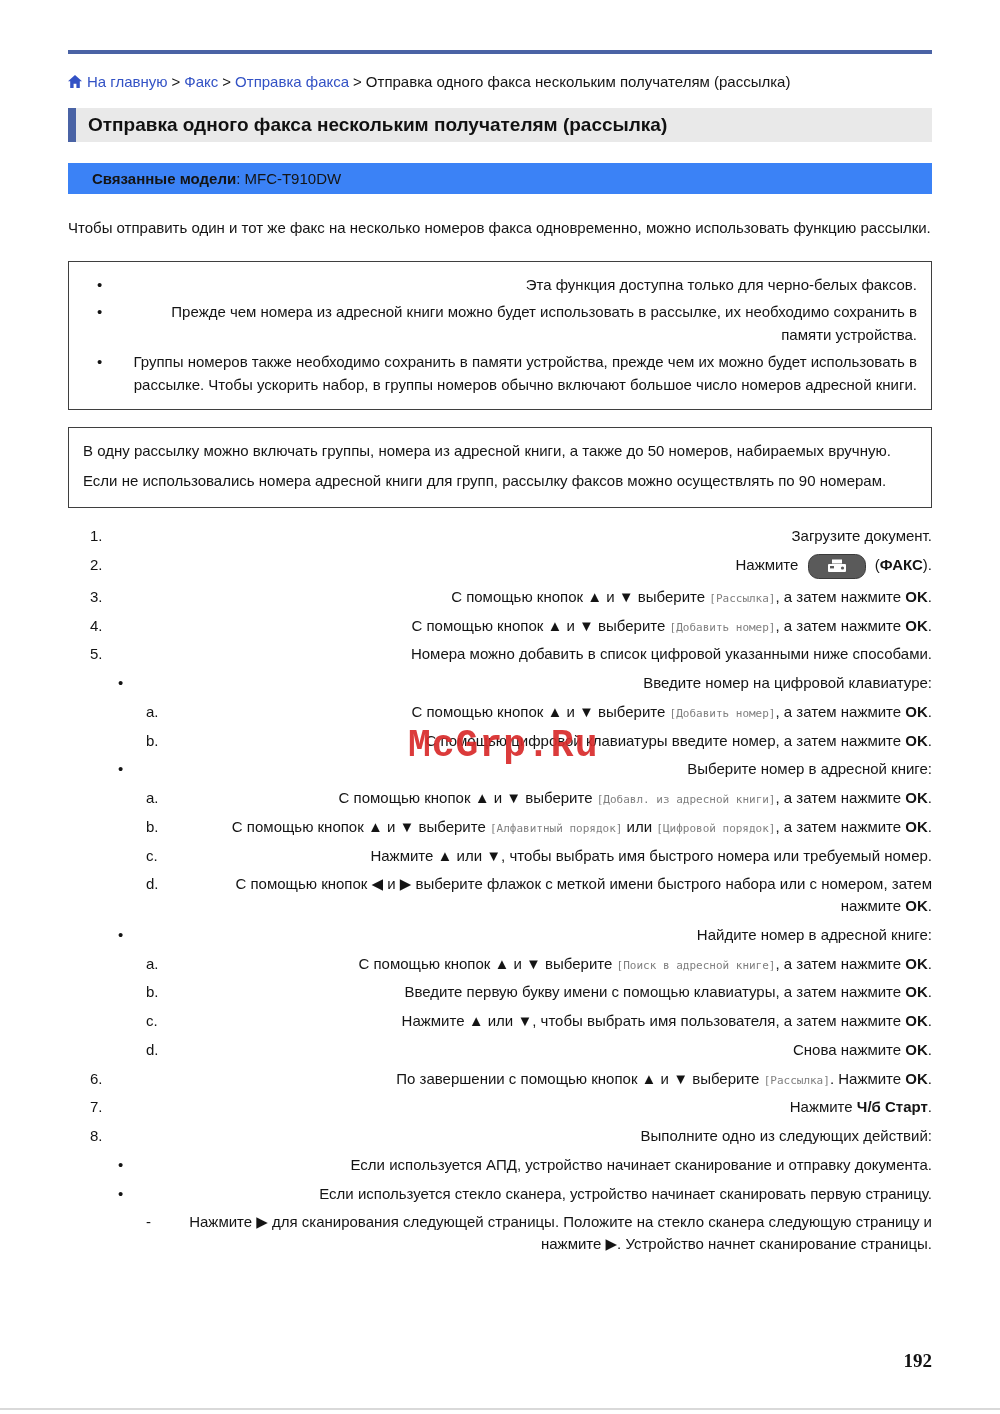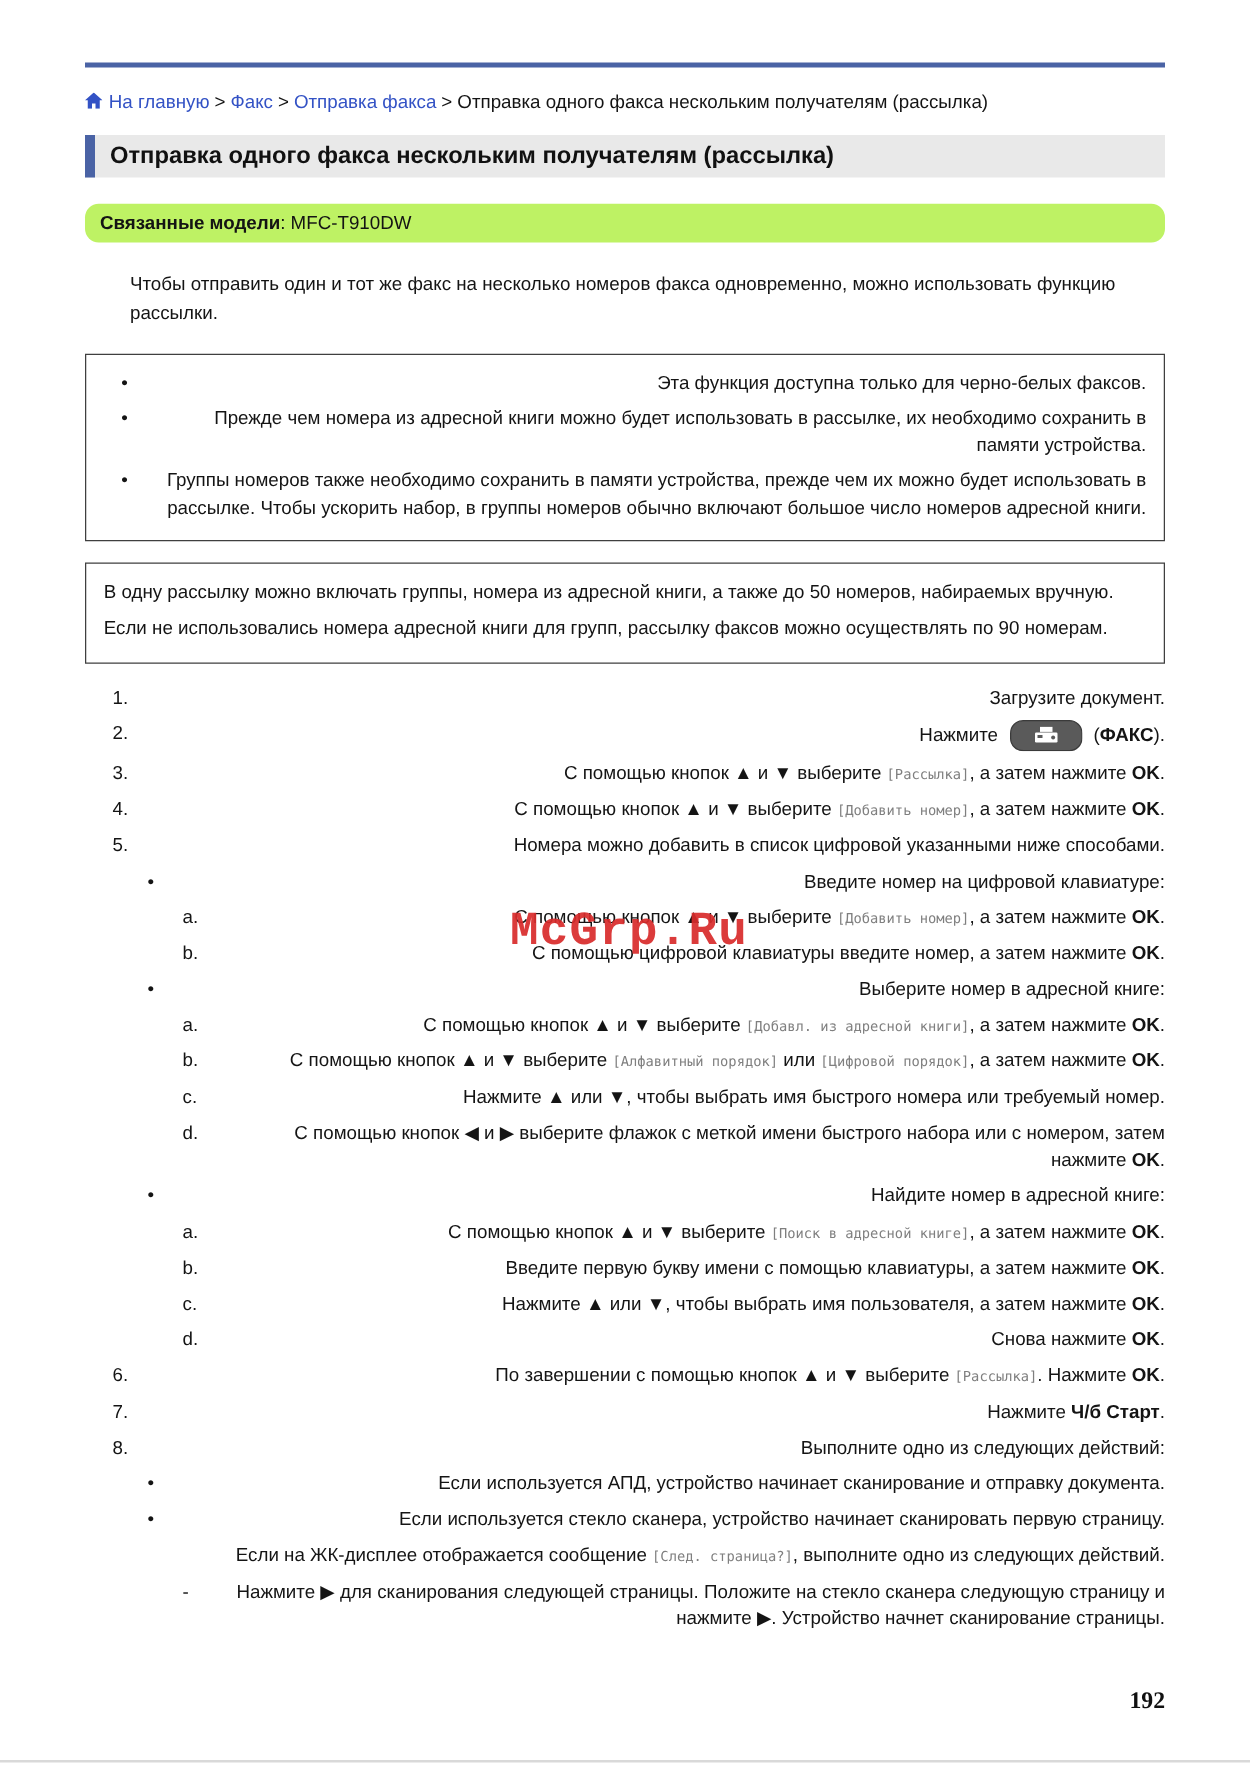"Связанные модели: MFC-T910DW" .models { background: #bef264 -> #3b82f6; border-radius: 11px -> none; padding: 7px 12px -> 7px 24px }
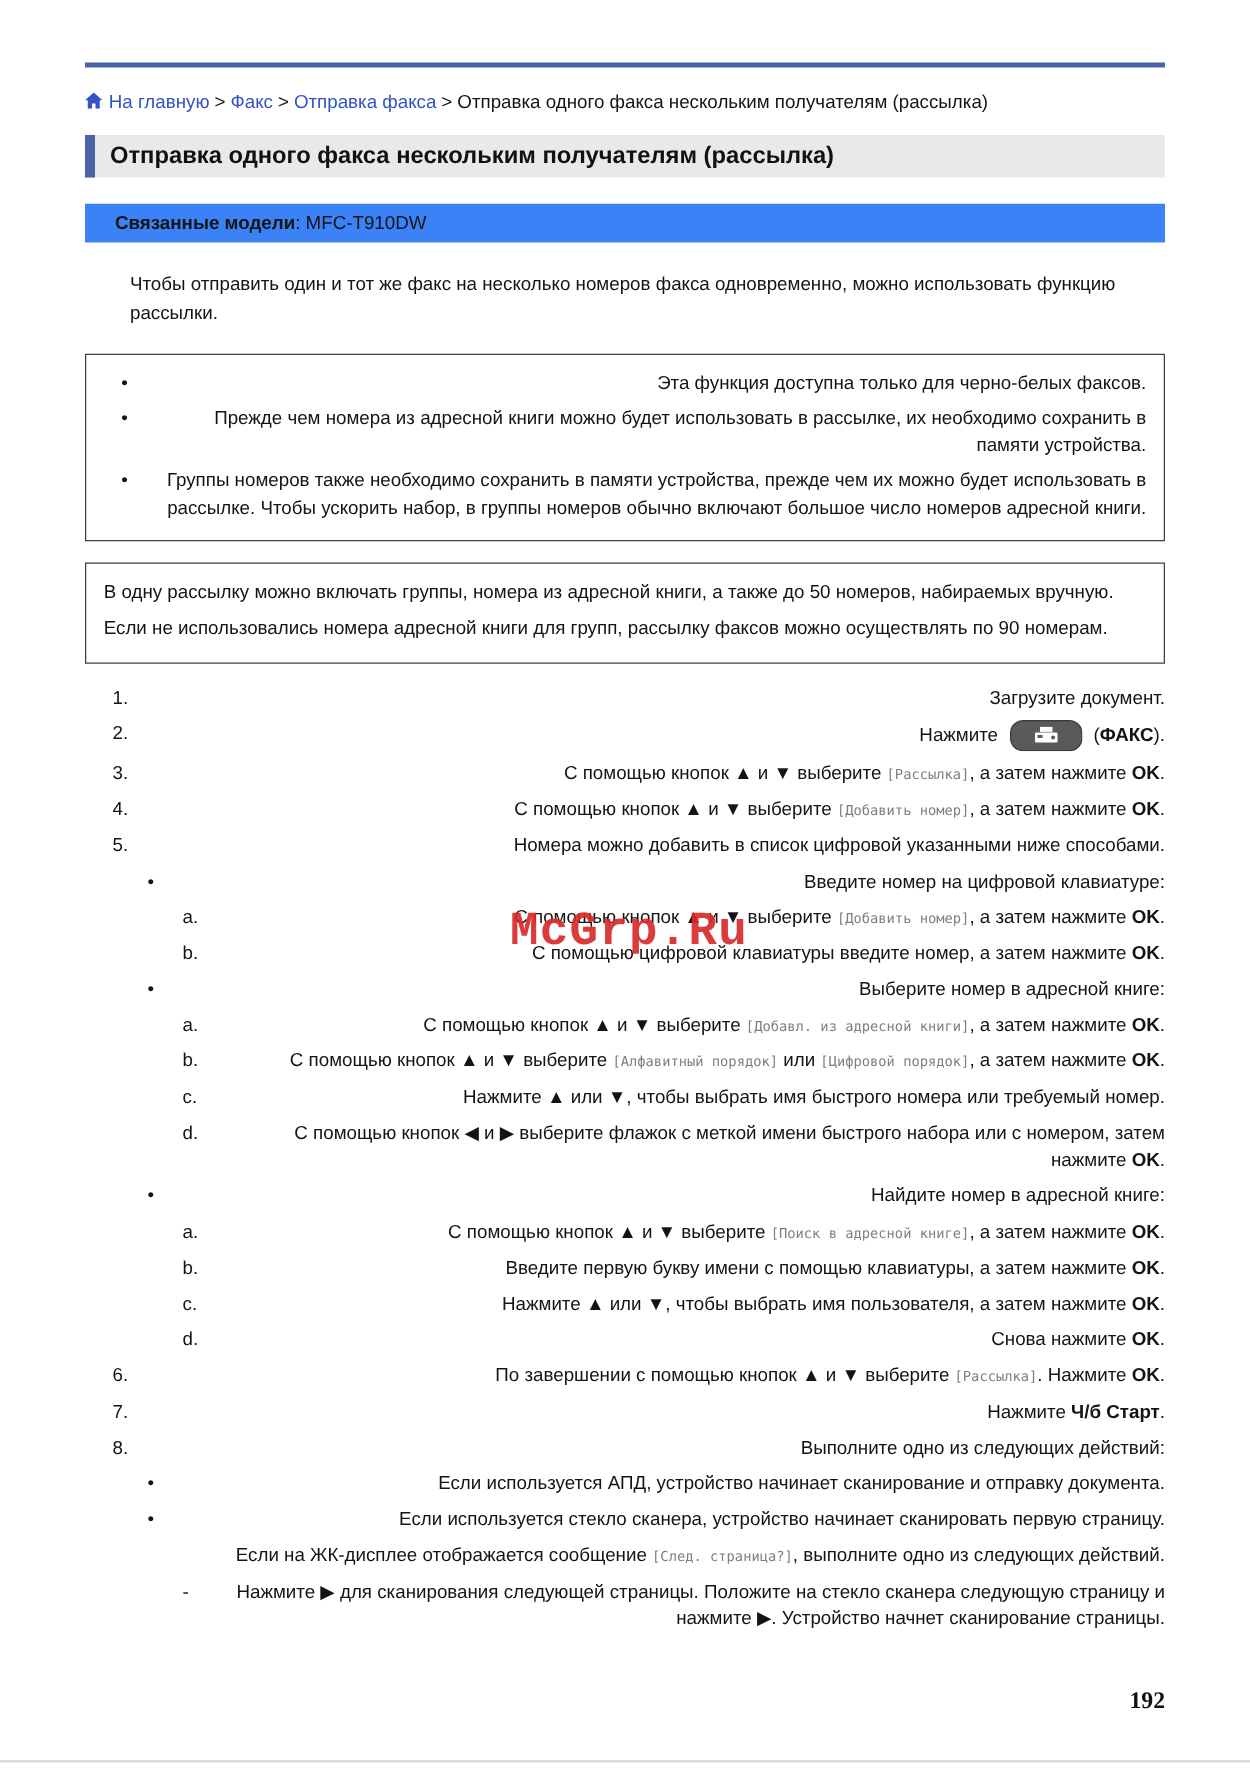"Чтобы отправить один и тот" .intro { margin-left: 36px -> none }
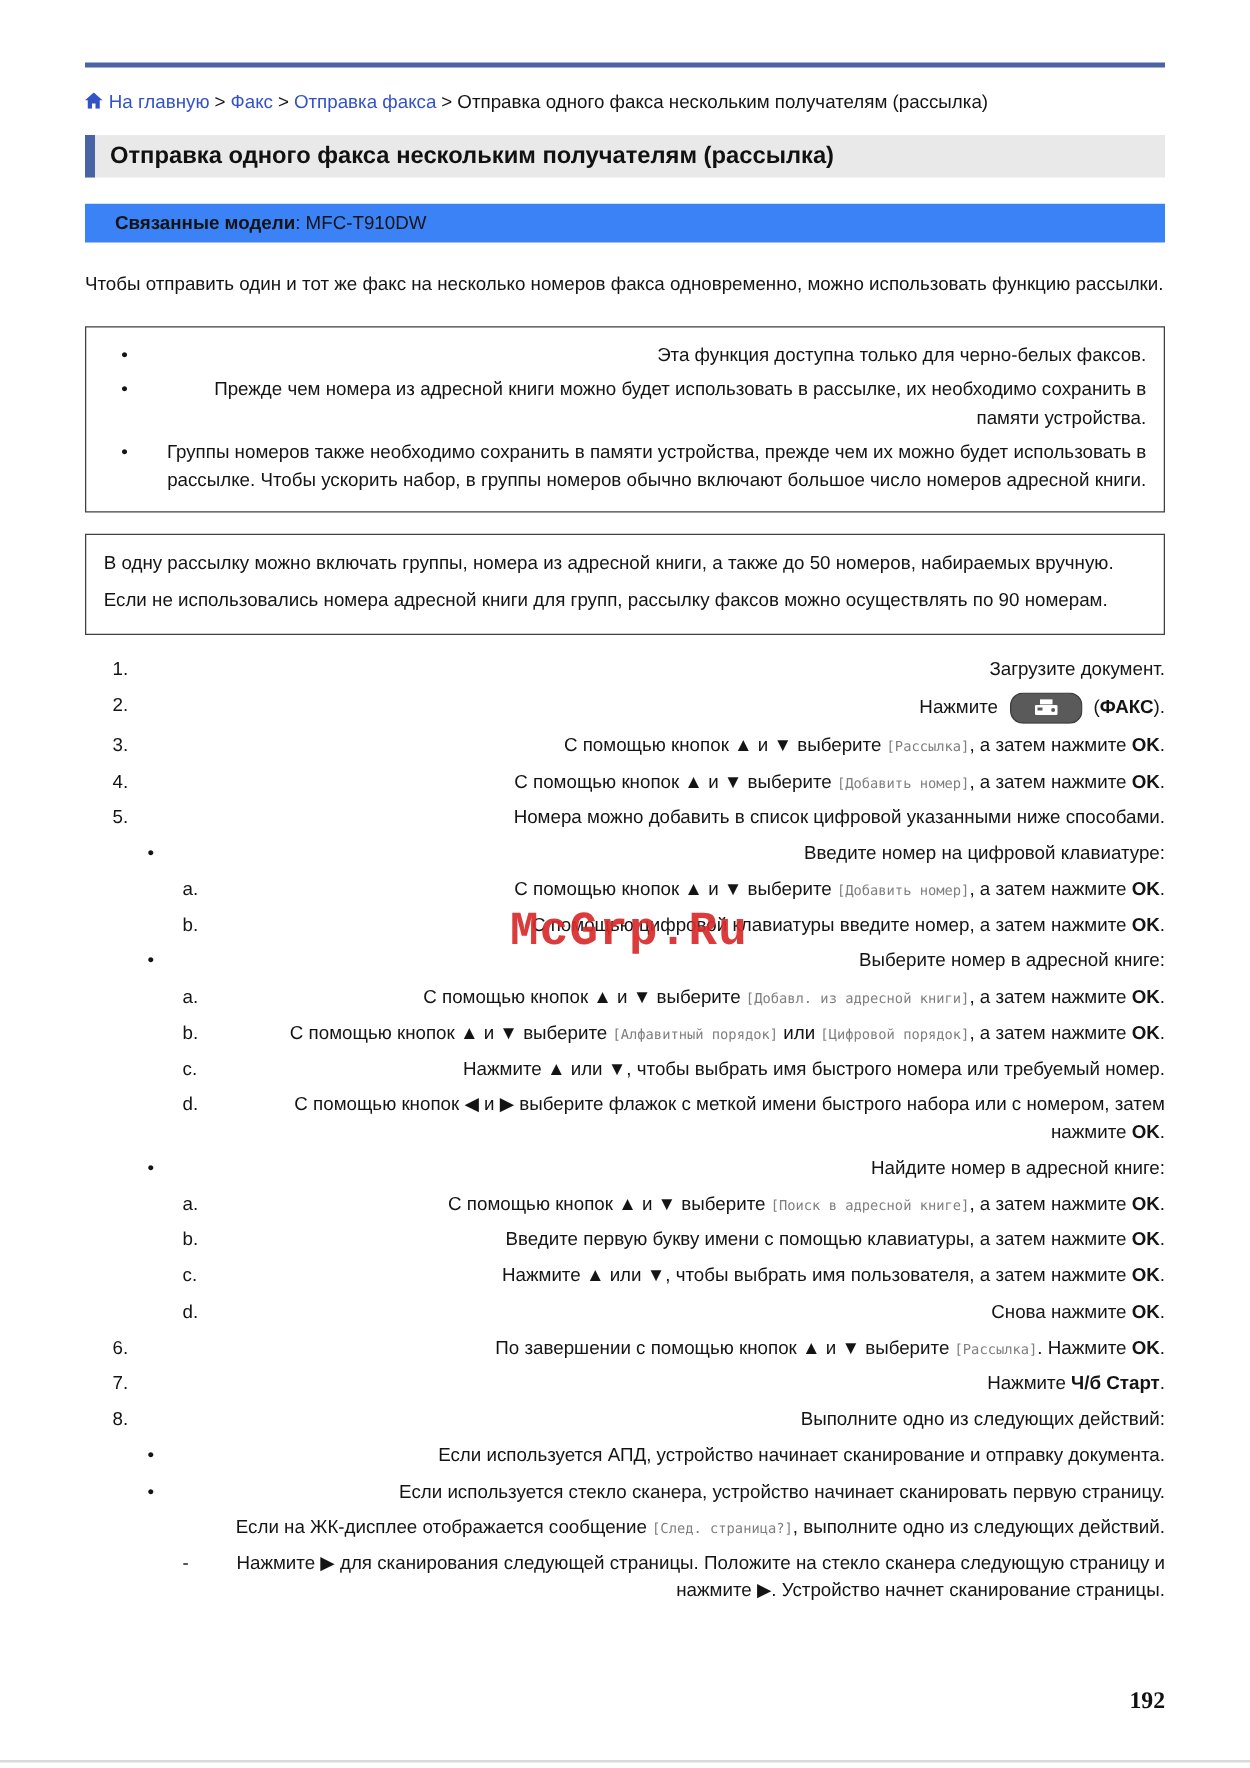"Если на ЖК-дисплее отображается" div.li { html: <div> <span></span> <span><span>Если на ЖК-дисплее отображается сообщение </span><span>[След. страница?]</span><span>, выполните одно из следующих действий.</span></span> </div> -> none }
